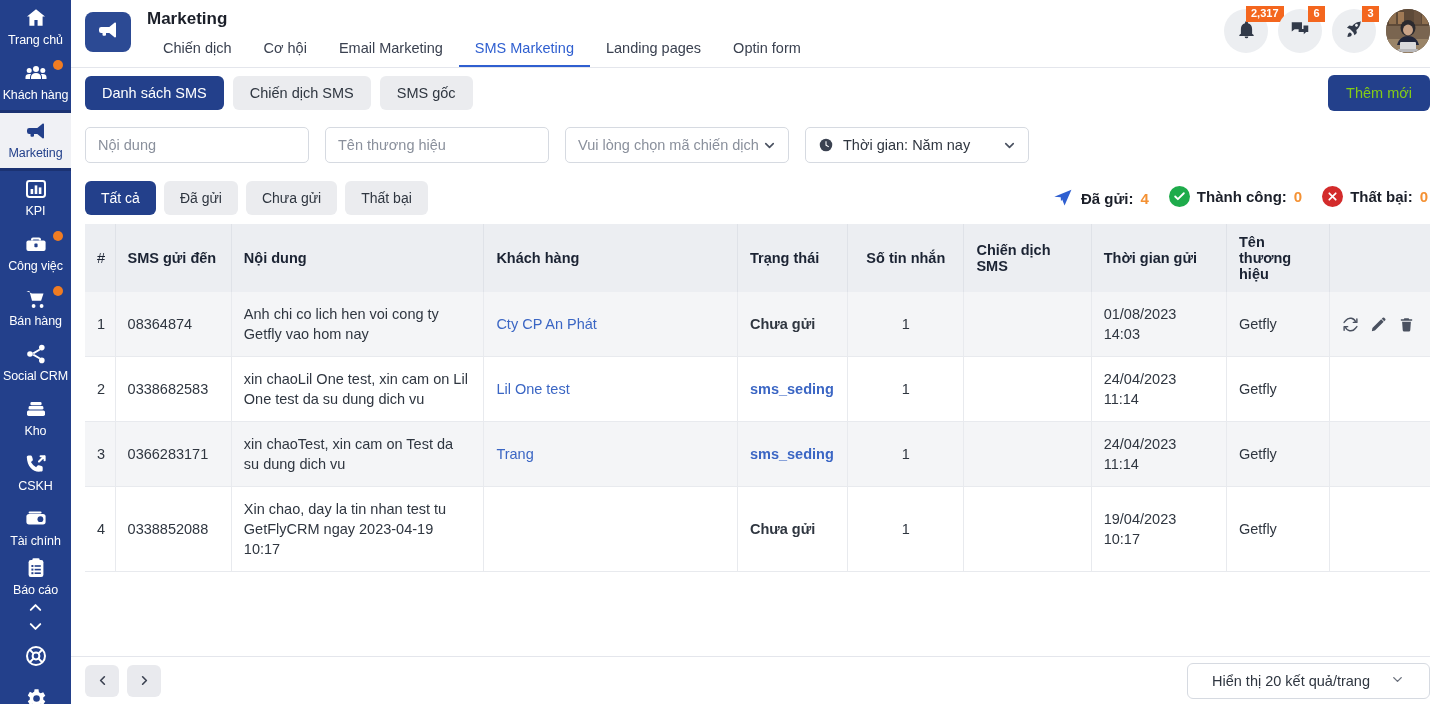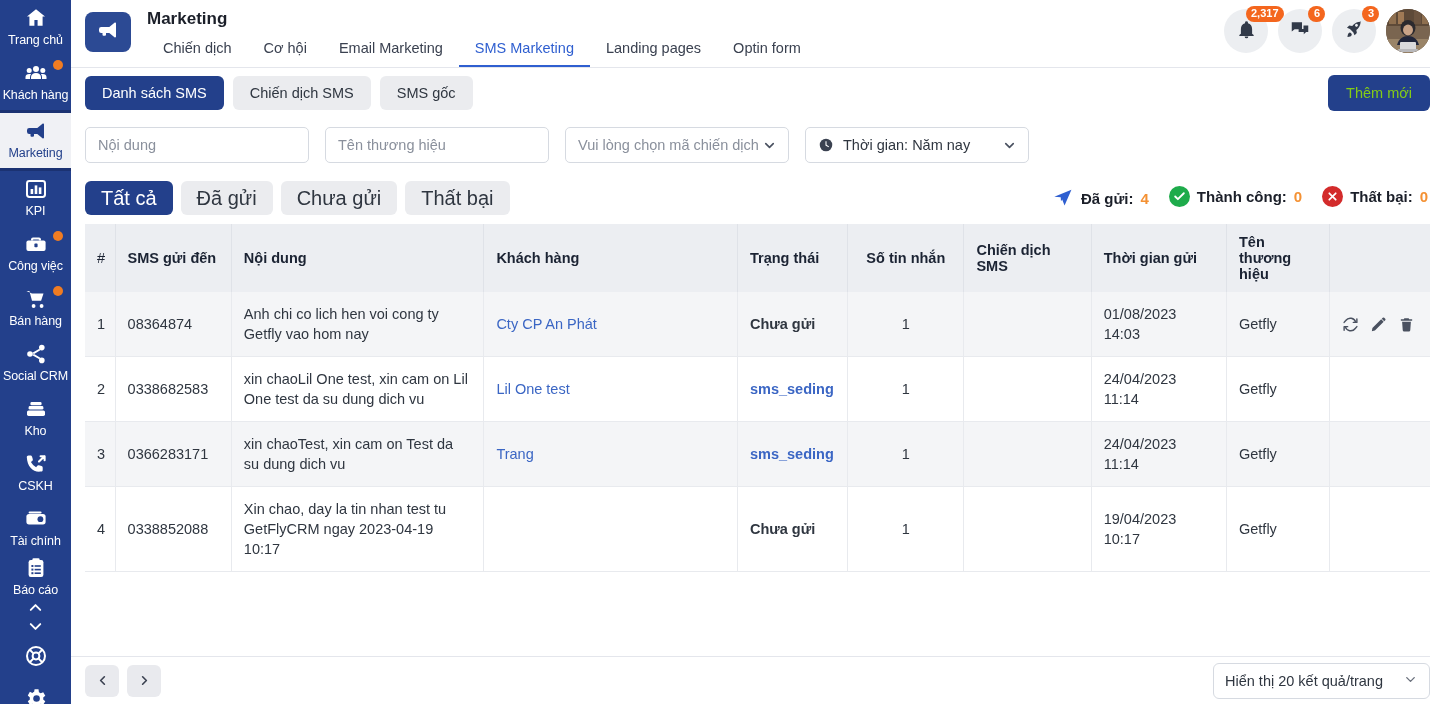"2,317" .circ-badge { border-radius: 8px -> 0; text-align: right -> center }
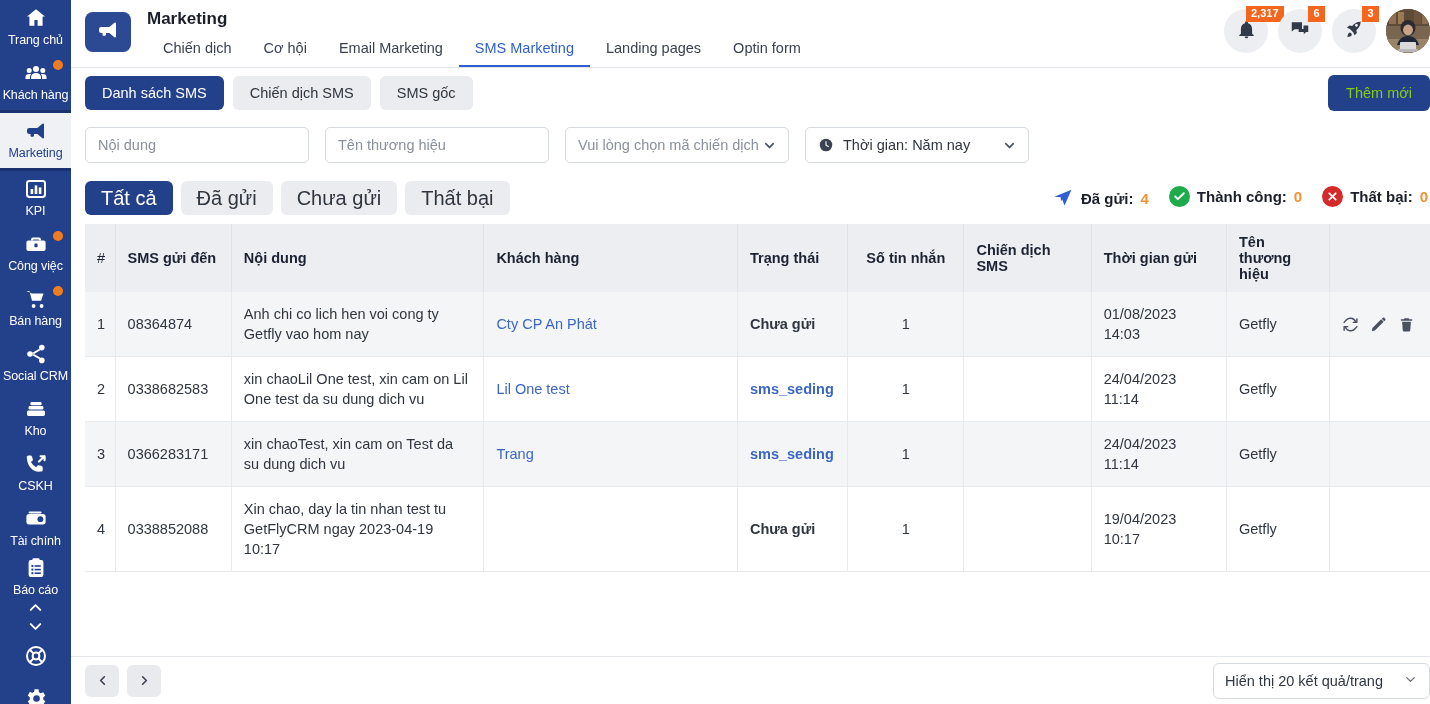"Tất cả" .spill { font-size: 20px -> 14px }
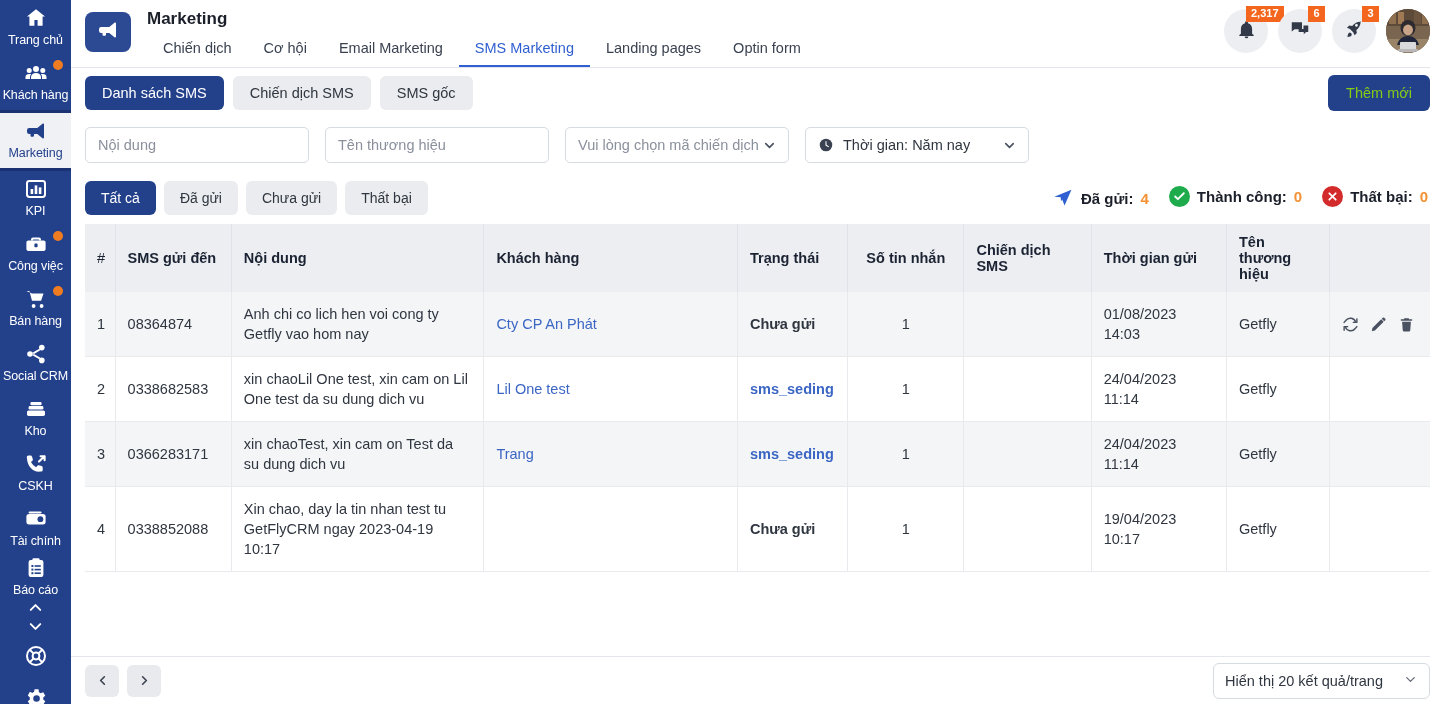"Hiển thị 20 kết quả/trang" #perpage { padding: 0 11px -> 0 24px }
